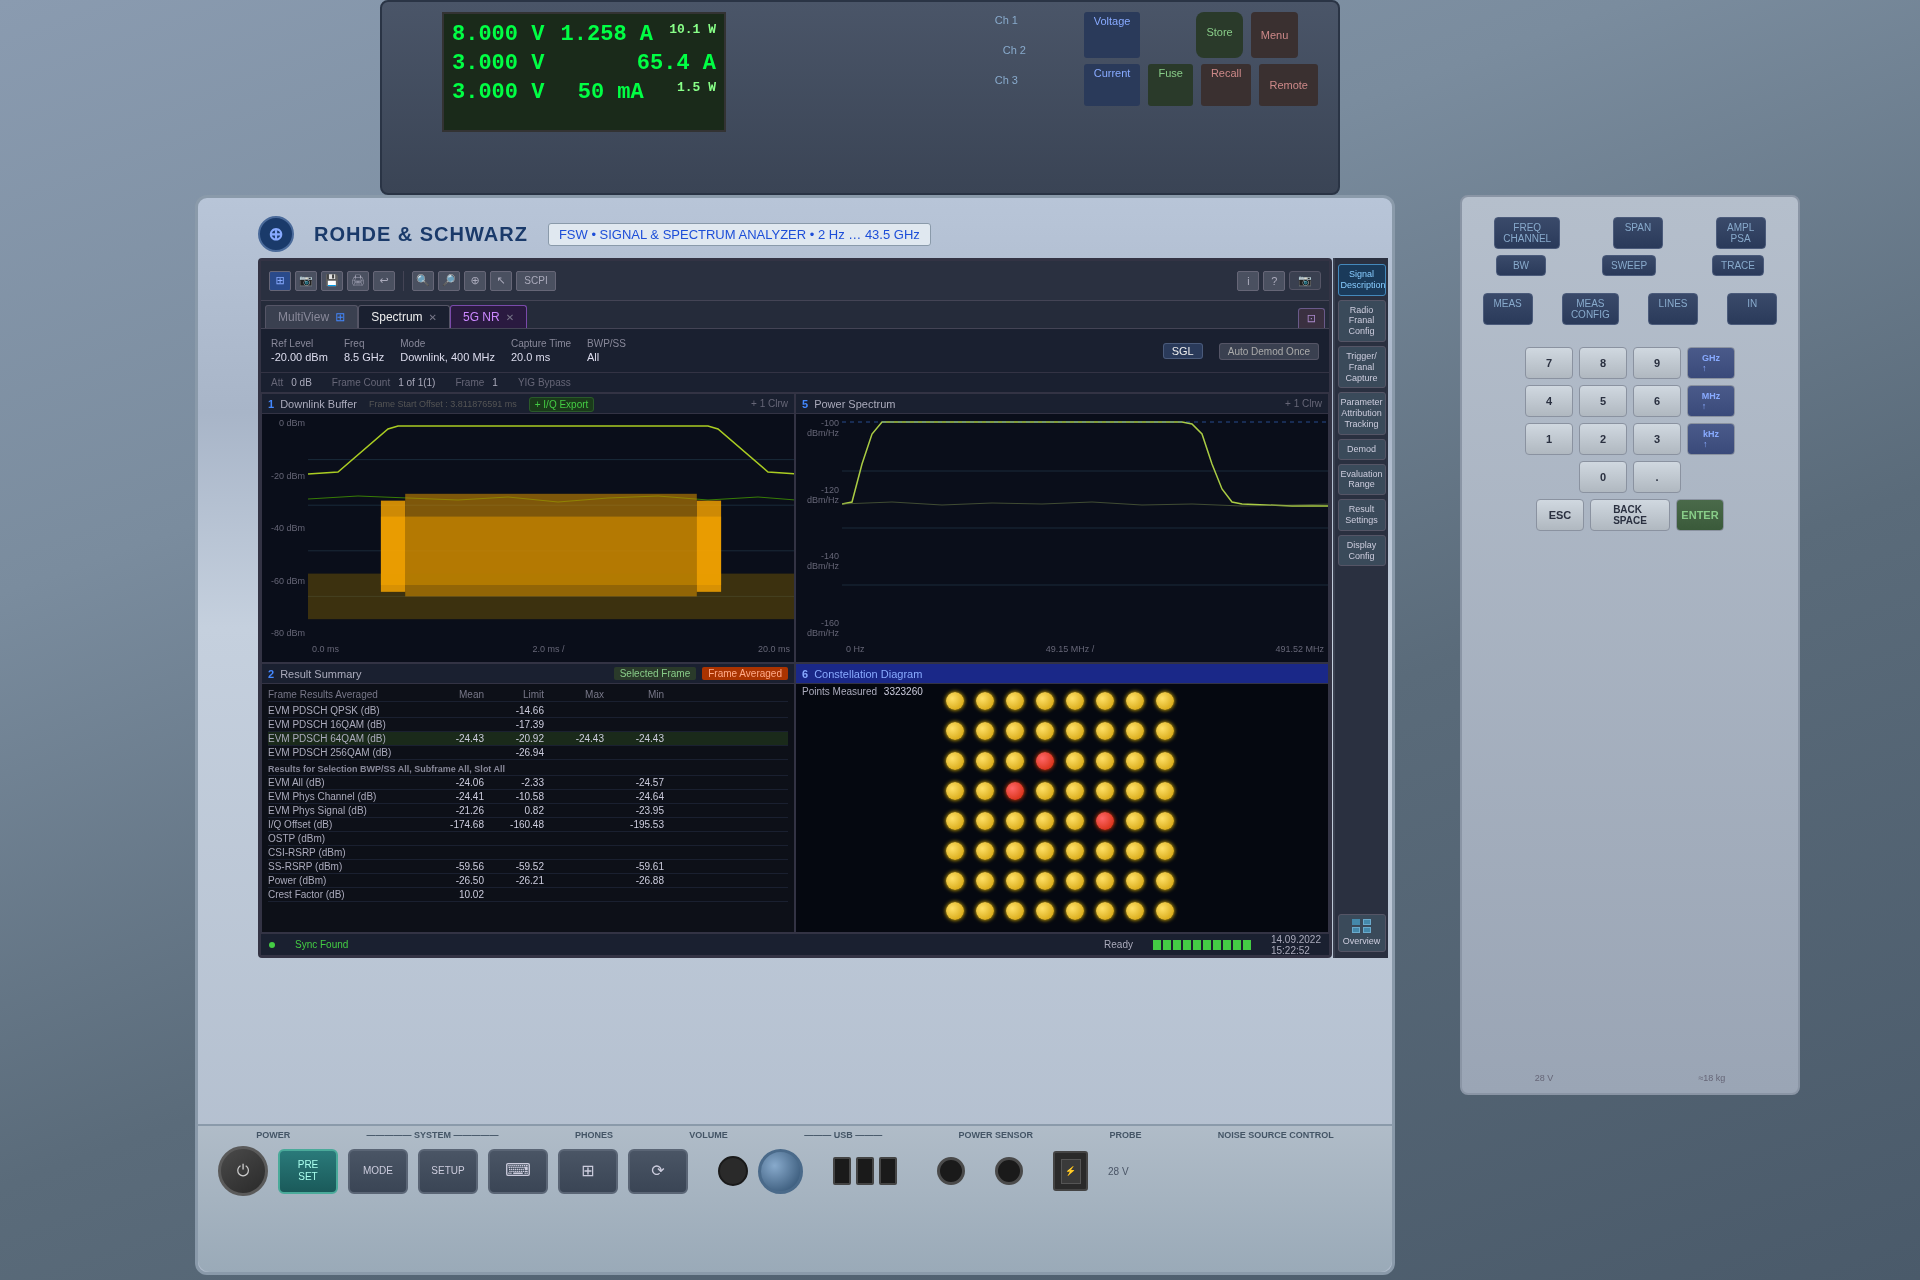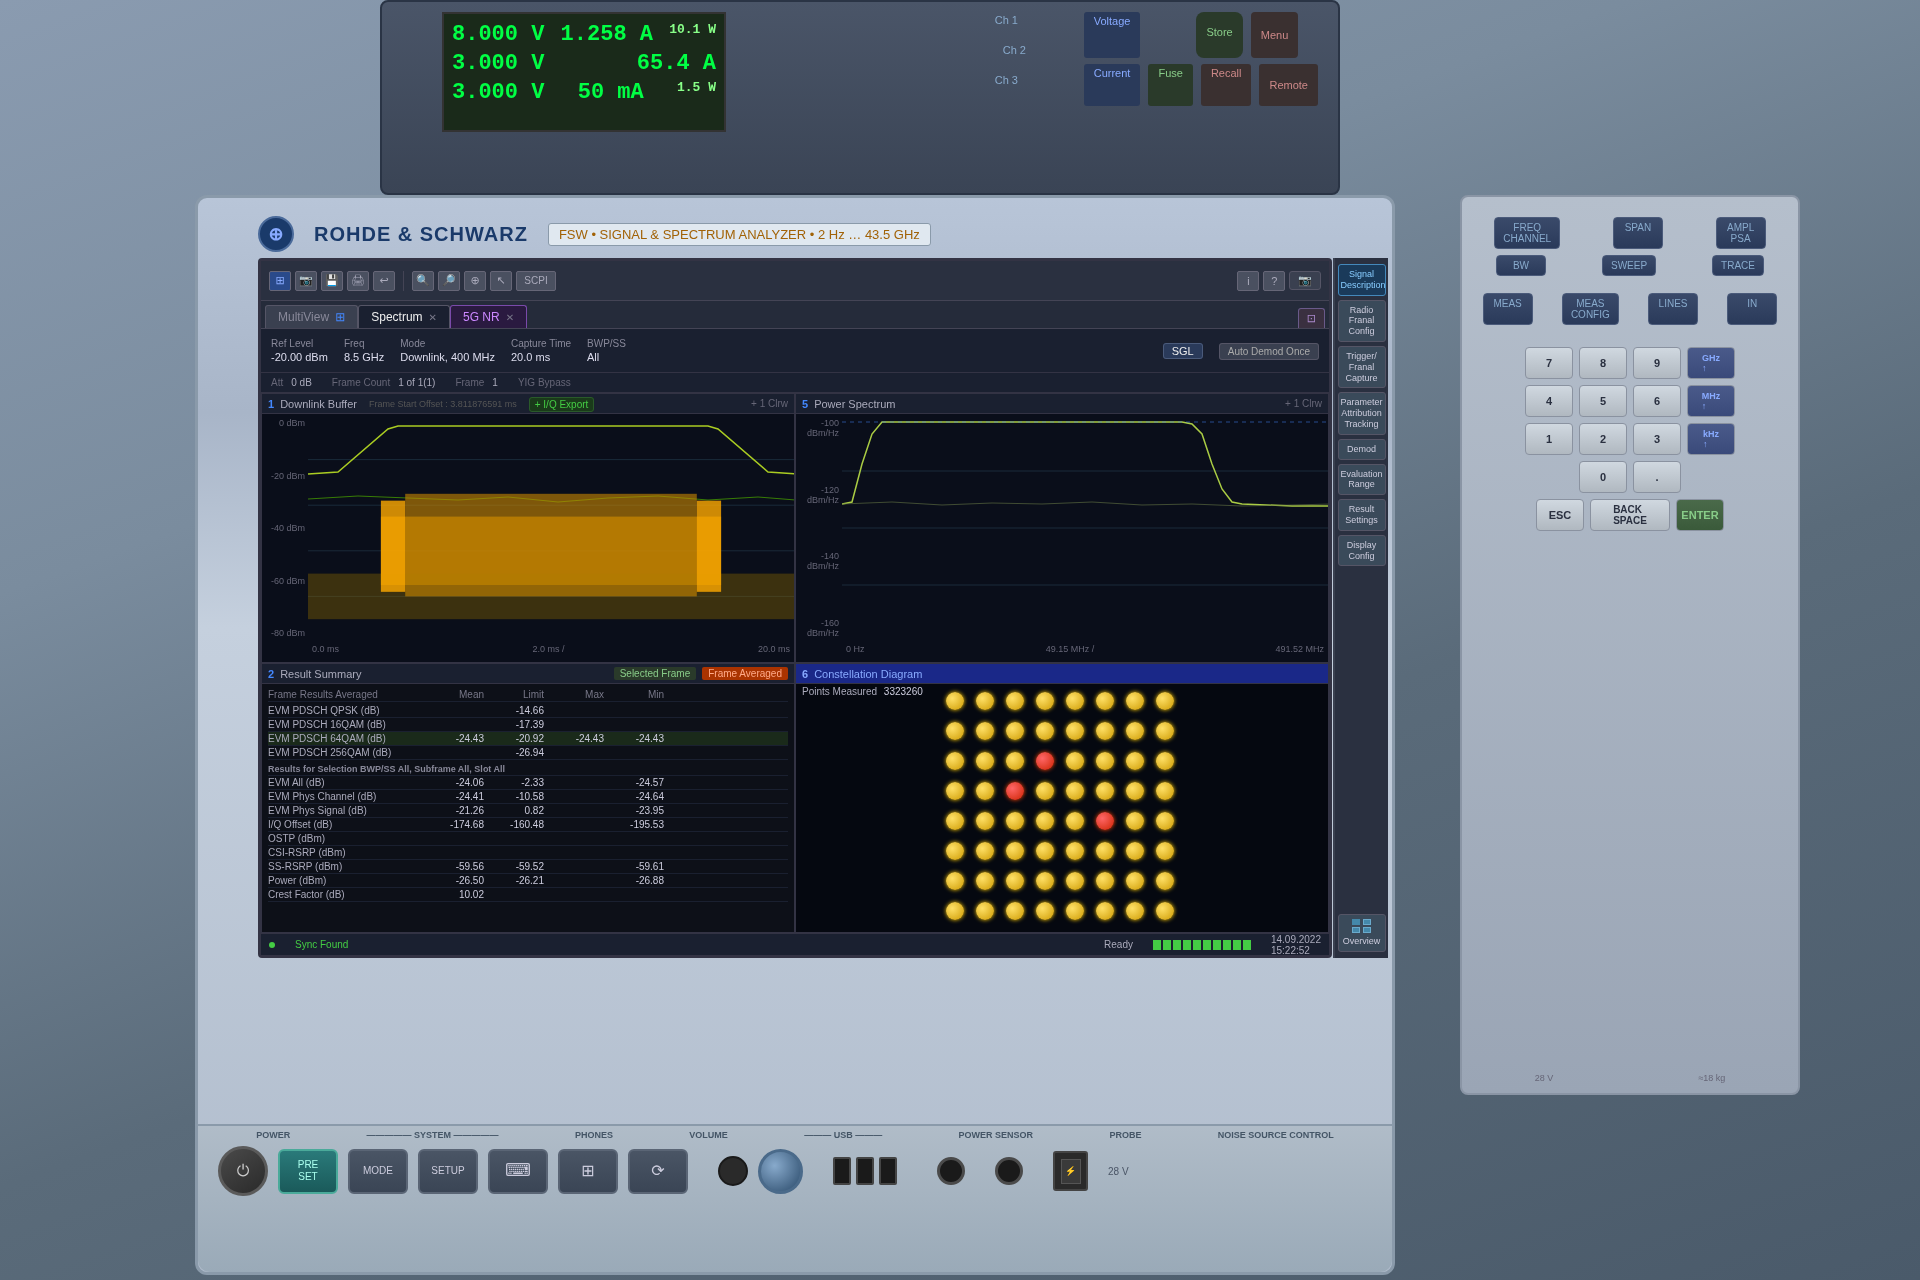"FSW • SIGNAL & SPECTRUM" .brand-model { color: #a16207 -> #1d4ed8 }
